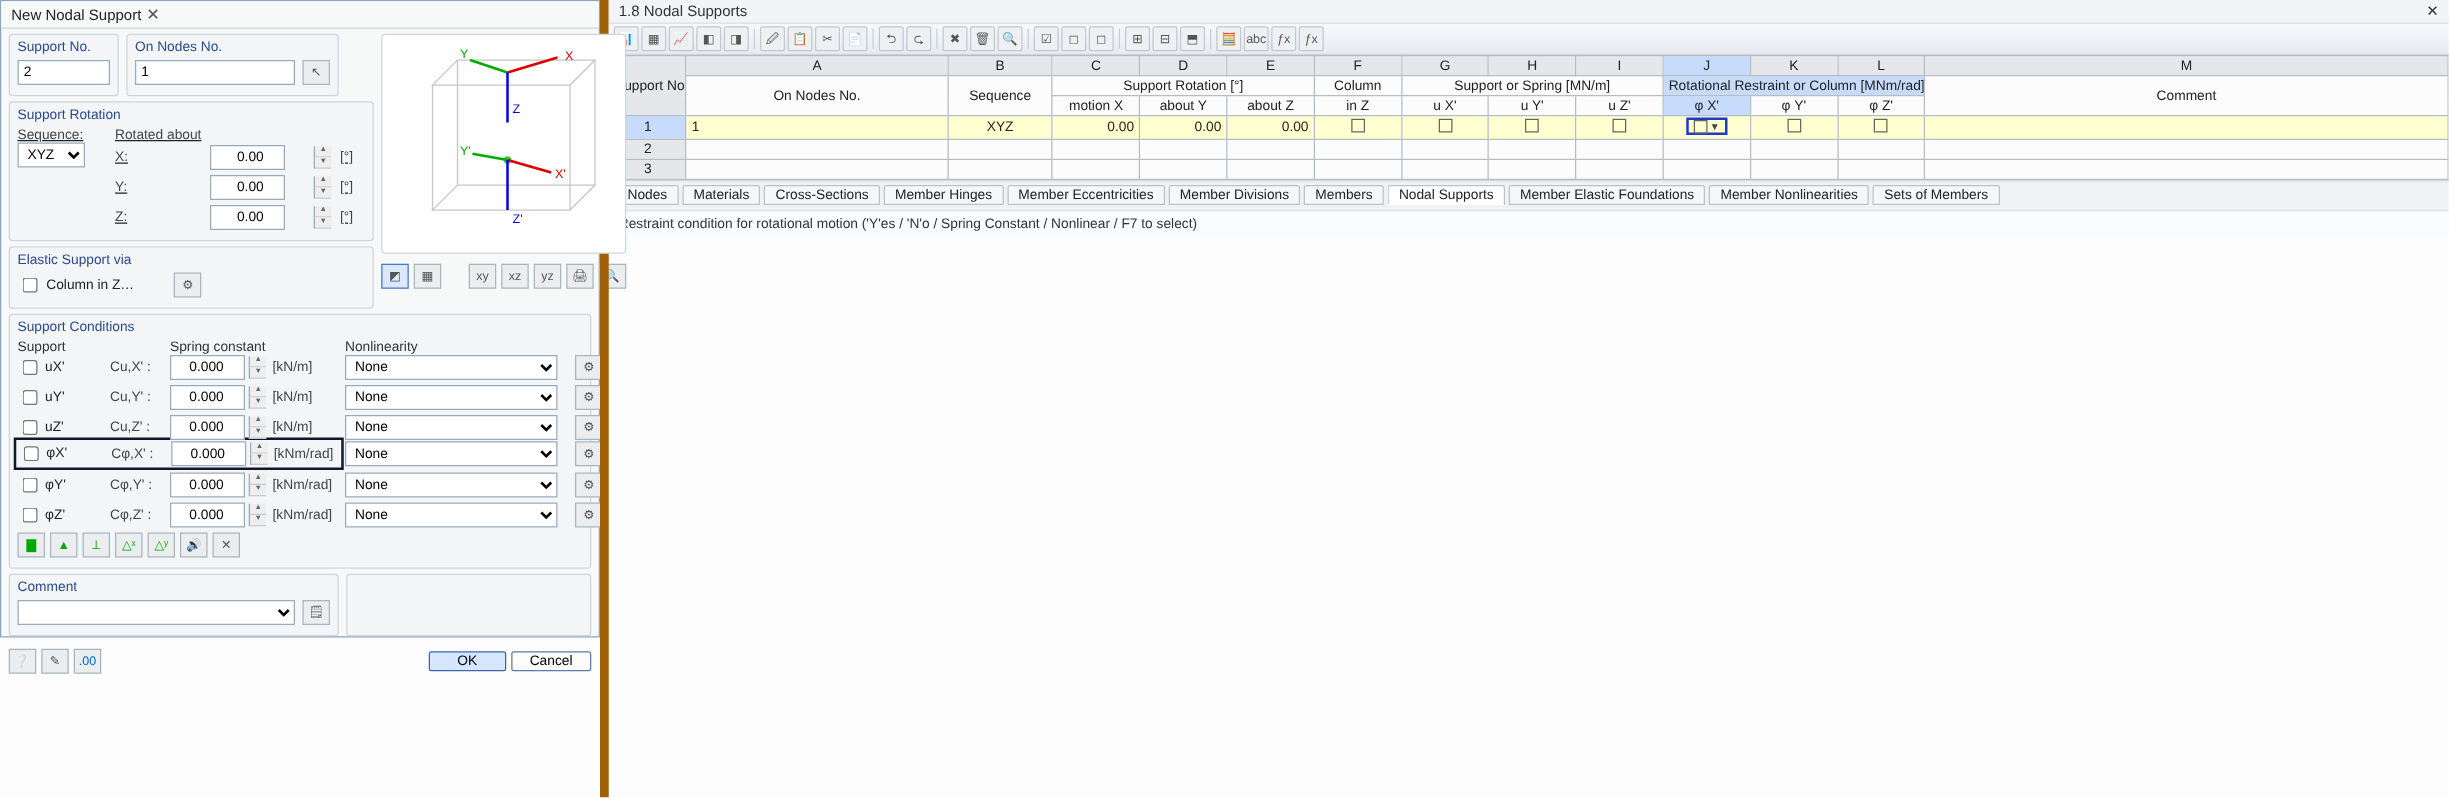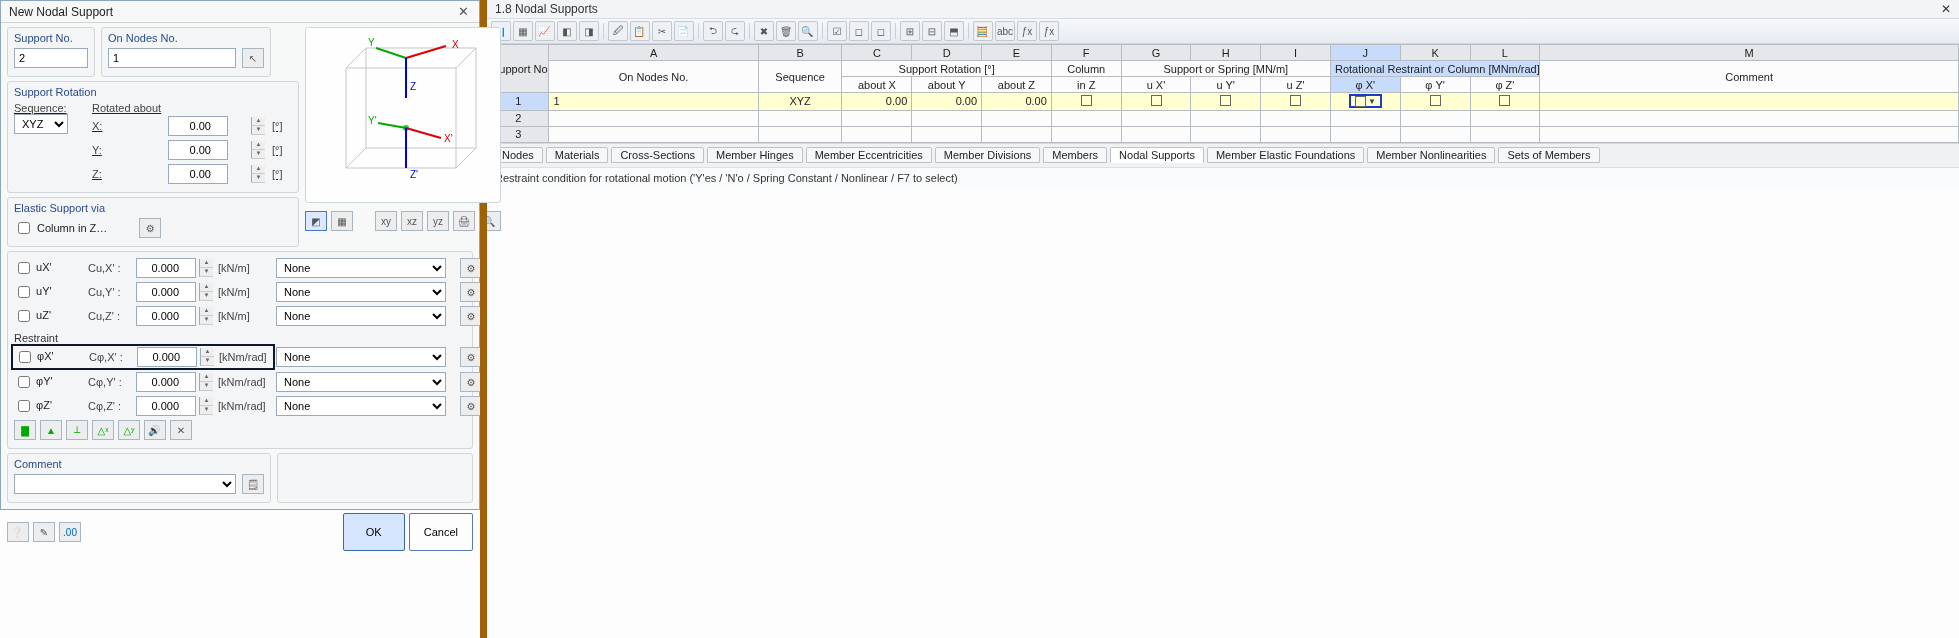"New Nodal Support" .dialog-title { justify-content: space-between -> none }
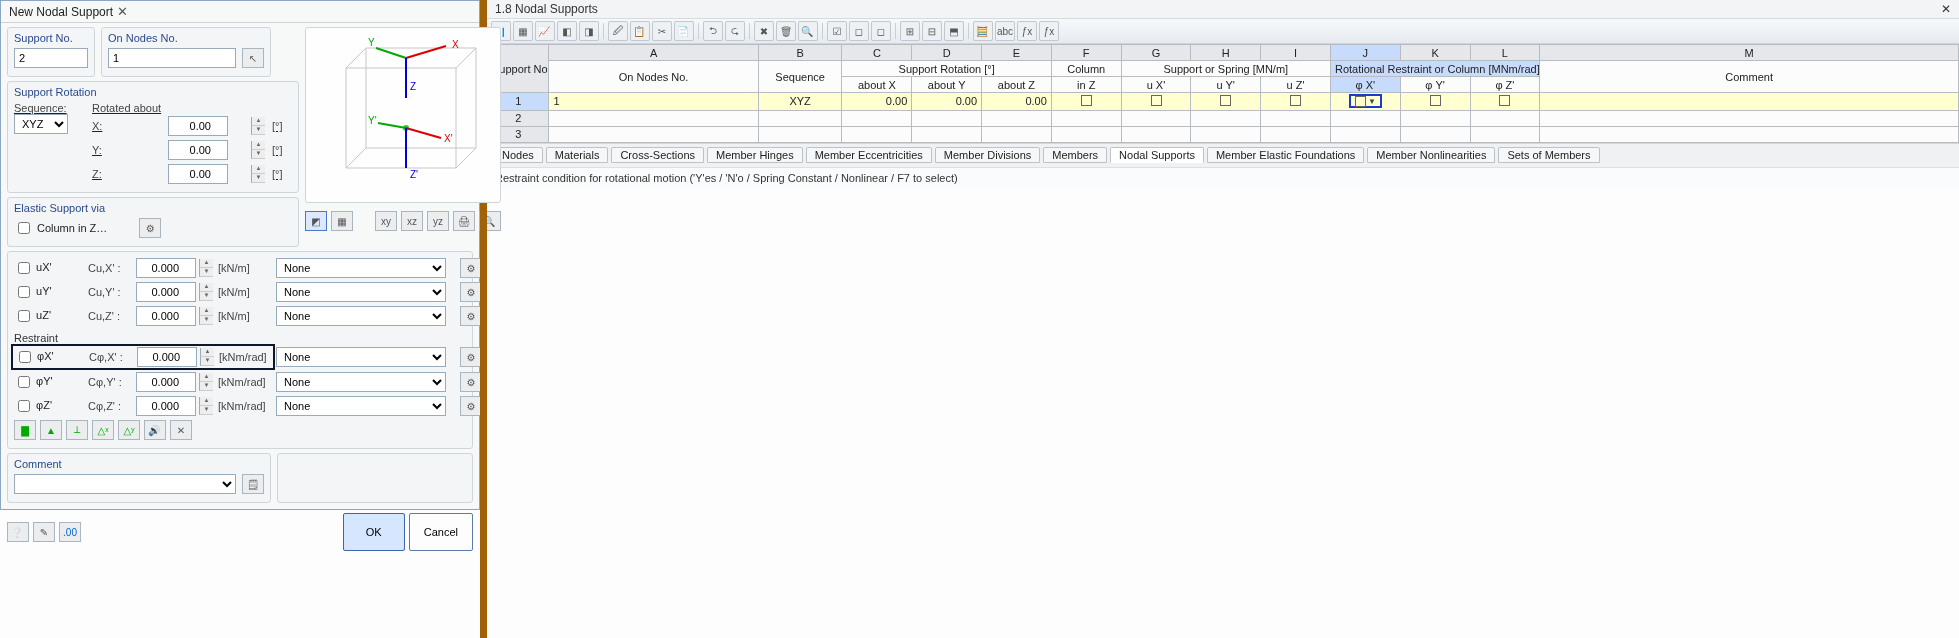"about X" th { text: about -> motion }
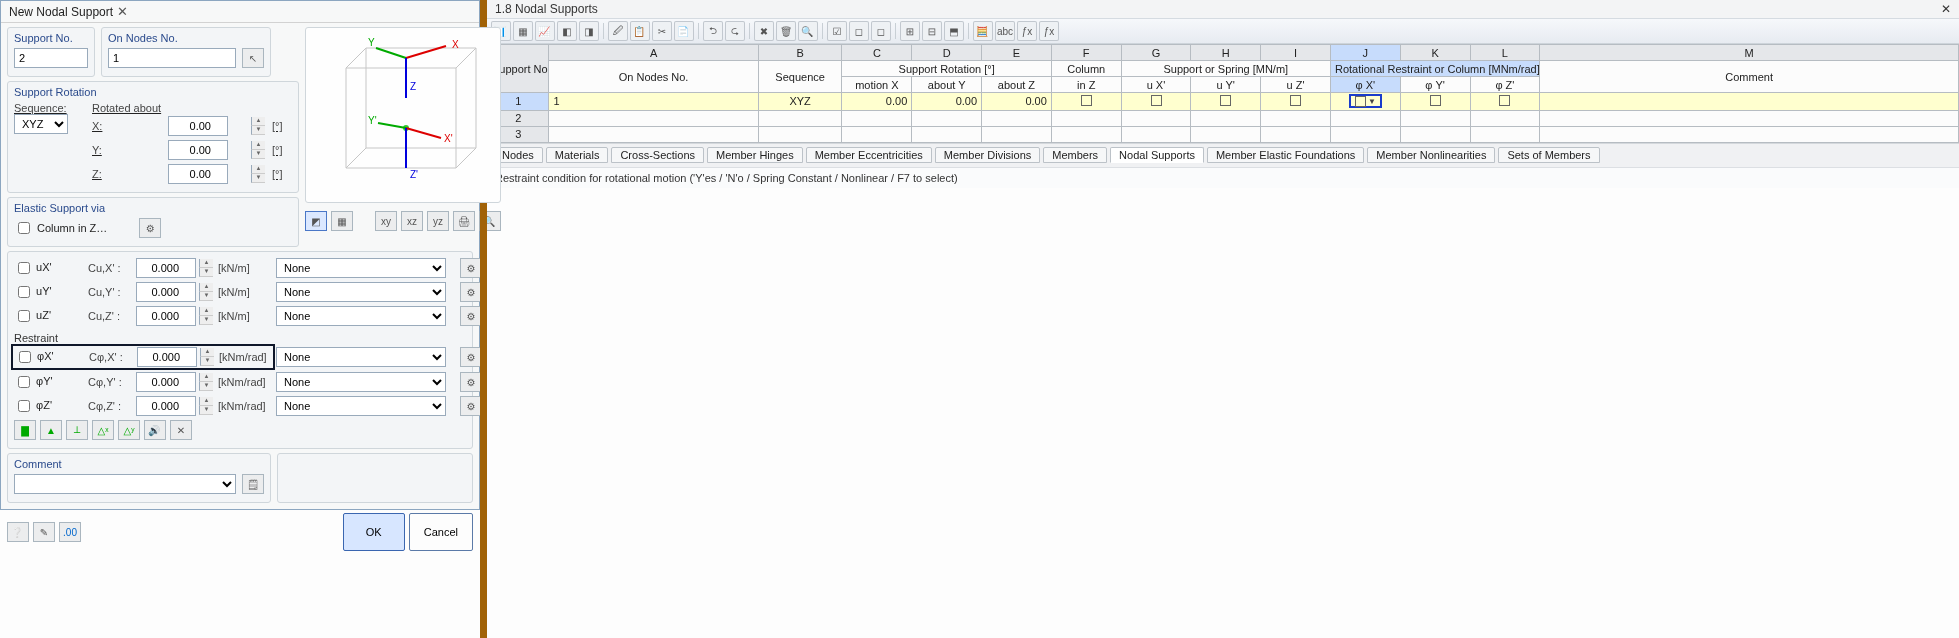"Support Conditions" div.fs-title { html: none -> <div>Support Conditions</div> }
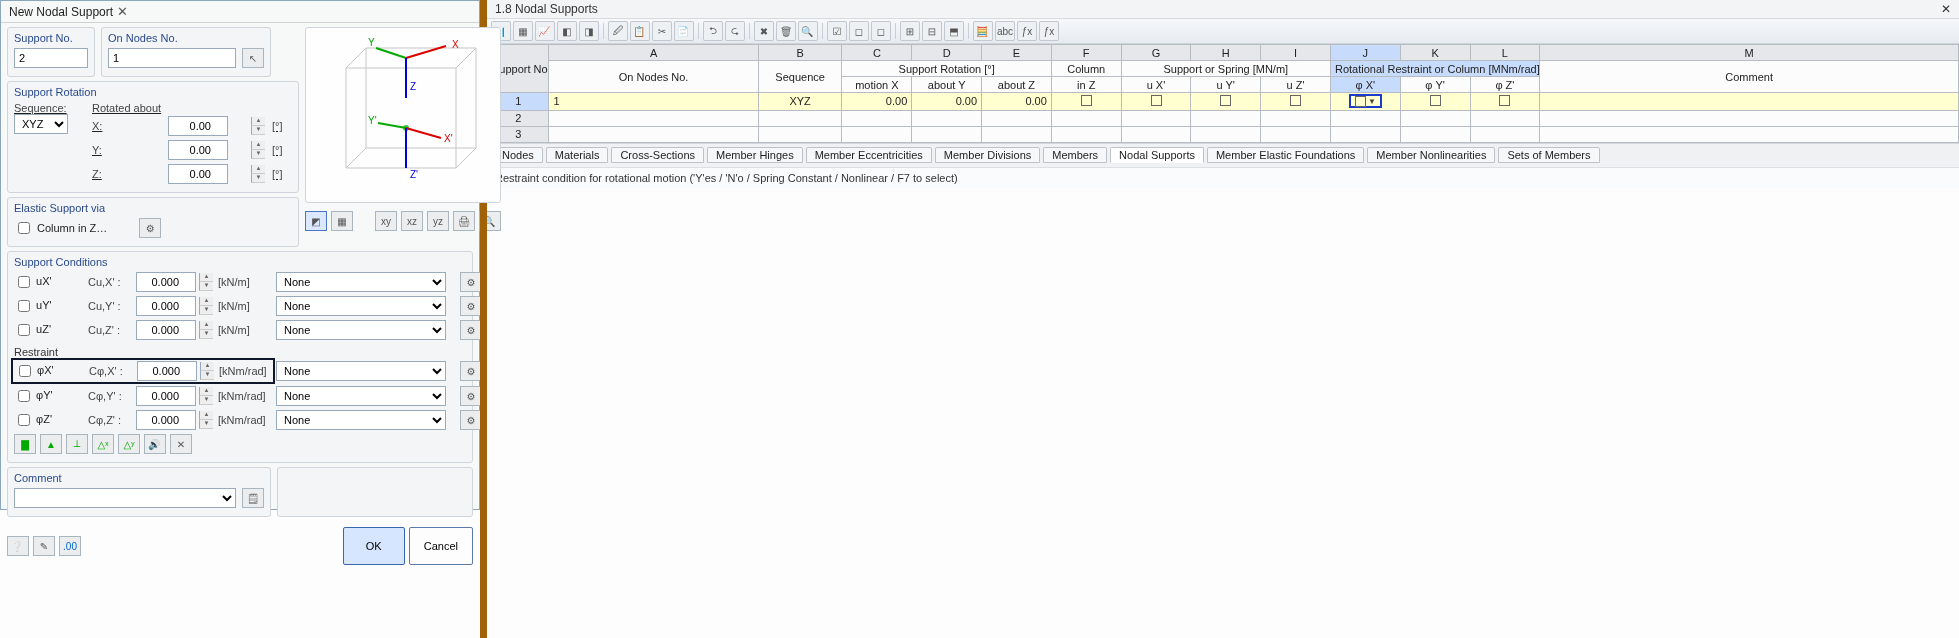"Support" div.grid-sc { html: none -> <div> <div>Support</div> <div></div> <div>Spring constant</div> <div>Nonlinearity</div> <div></div> </div> }
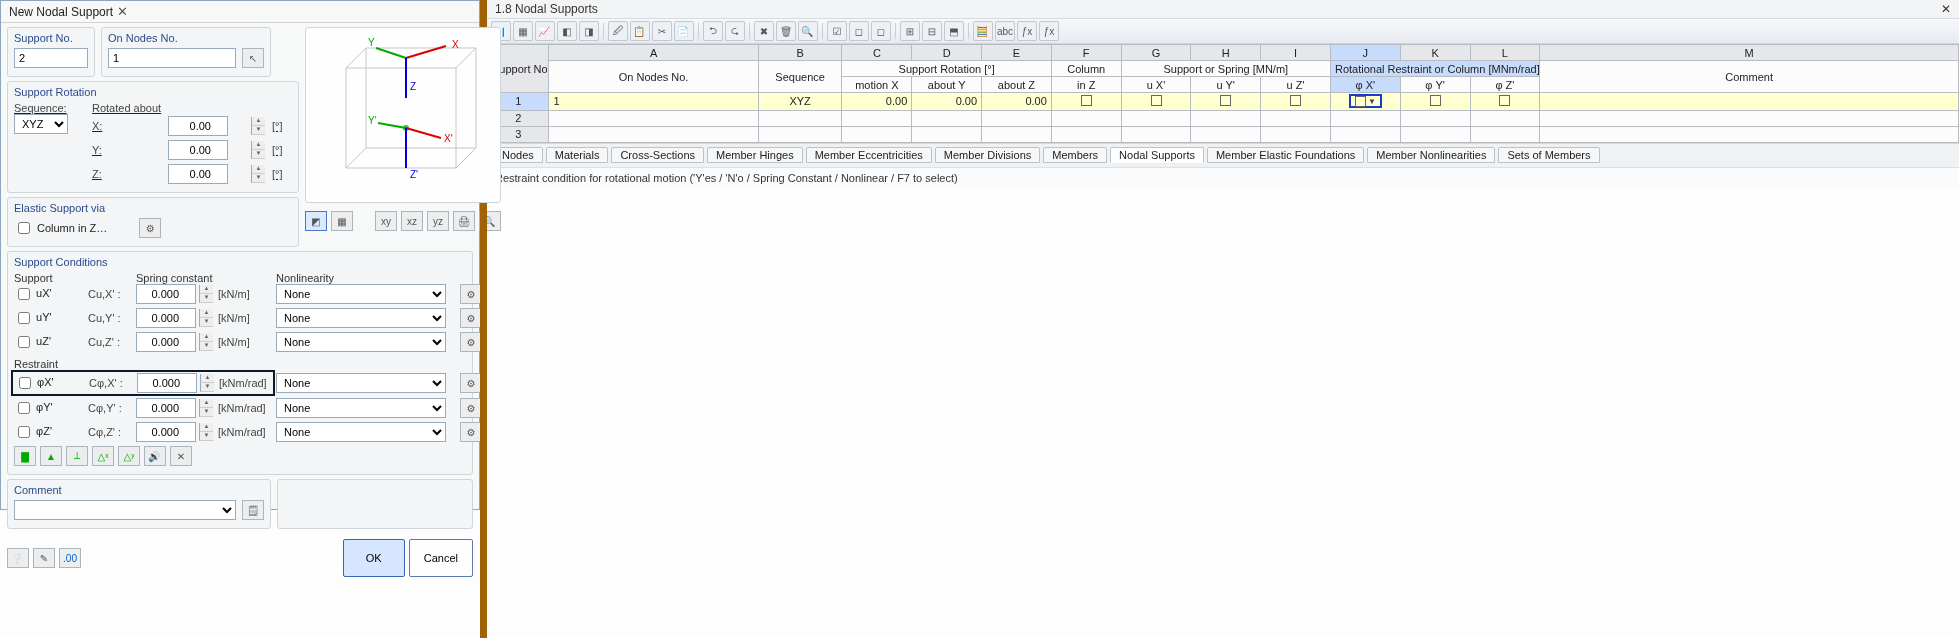"Restraint" div.header-cell { html: <div>Restraint</div> -> none }
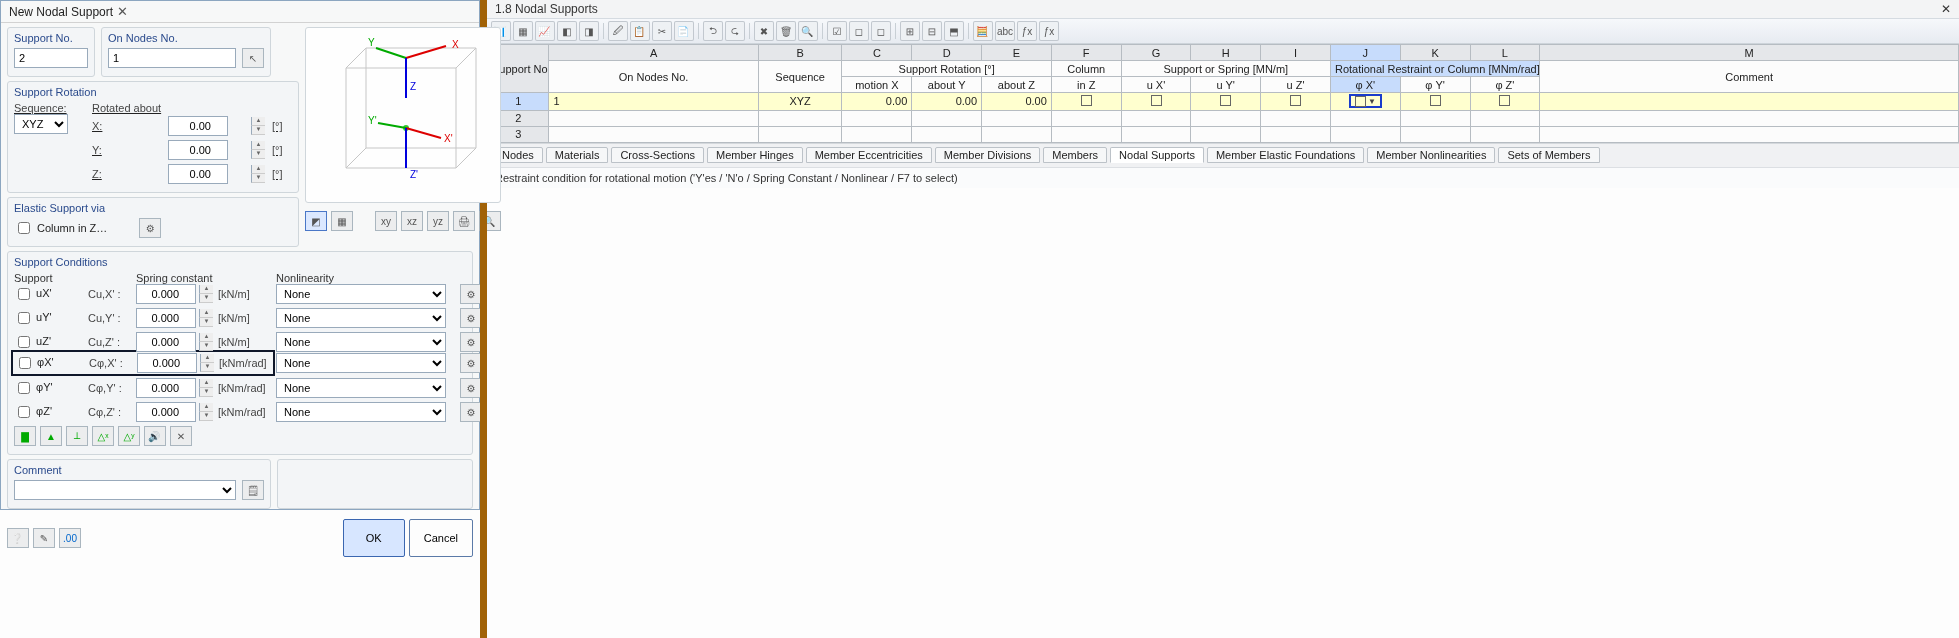"OK" .btn { height: 38px -> 16px }
